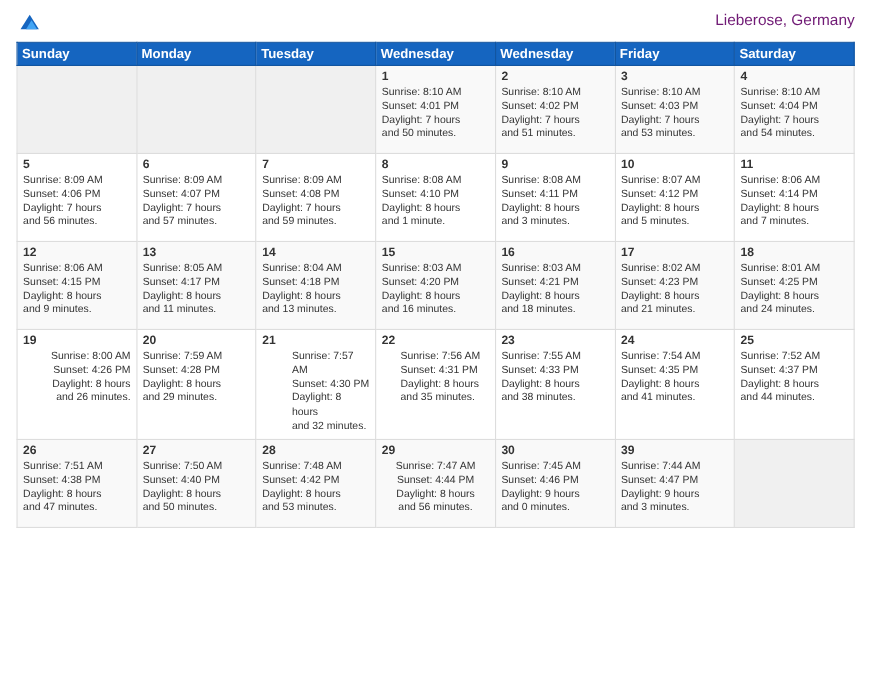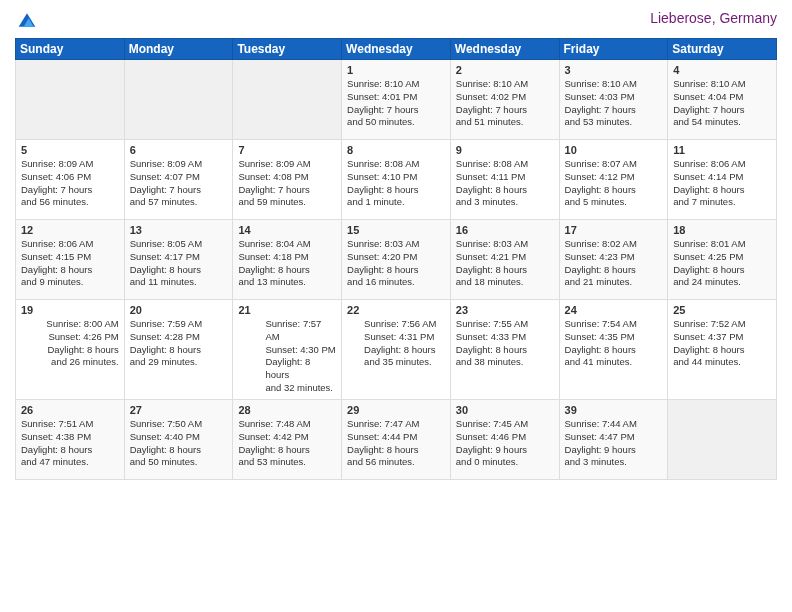"Sunrise: 7:47 AM" div.day-info { text-align: none -> center }
